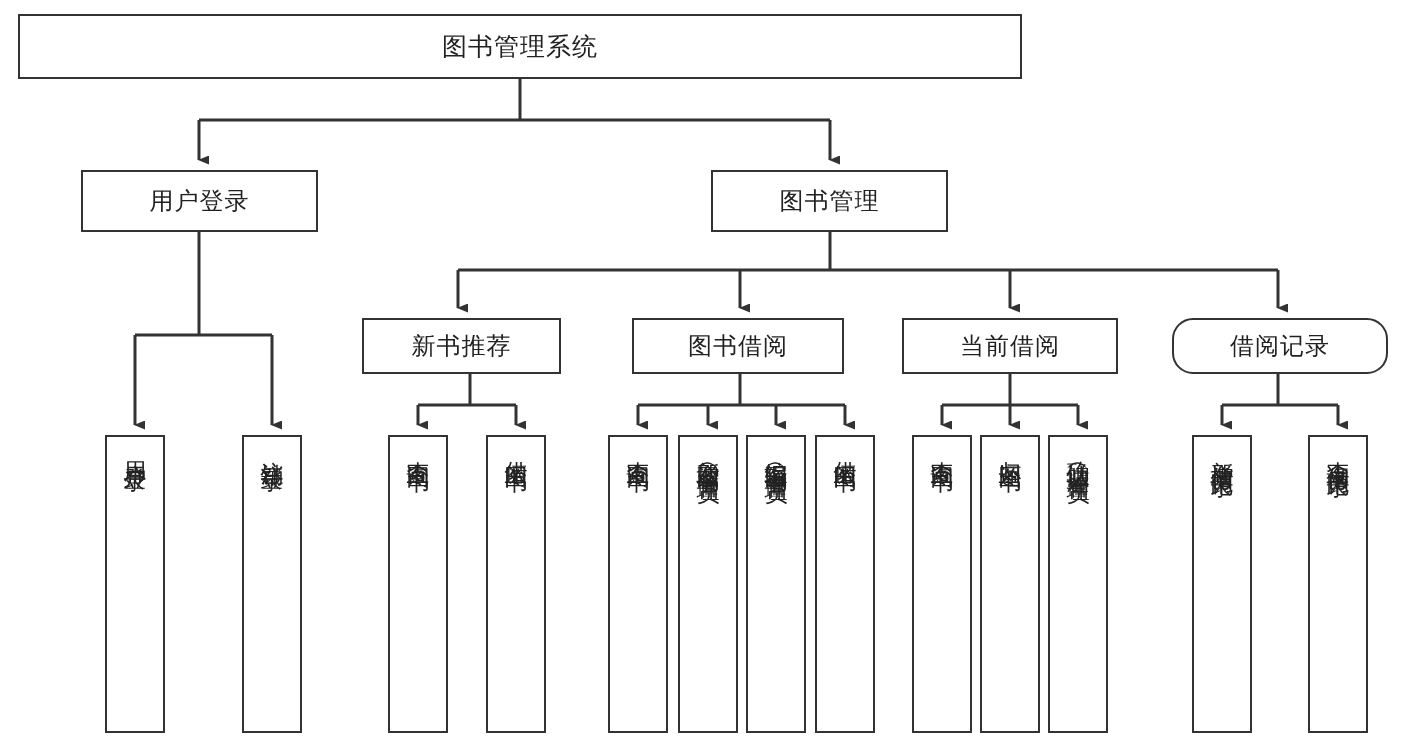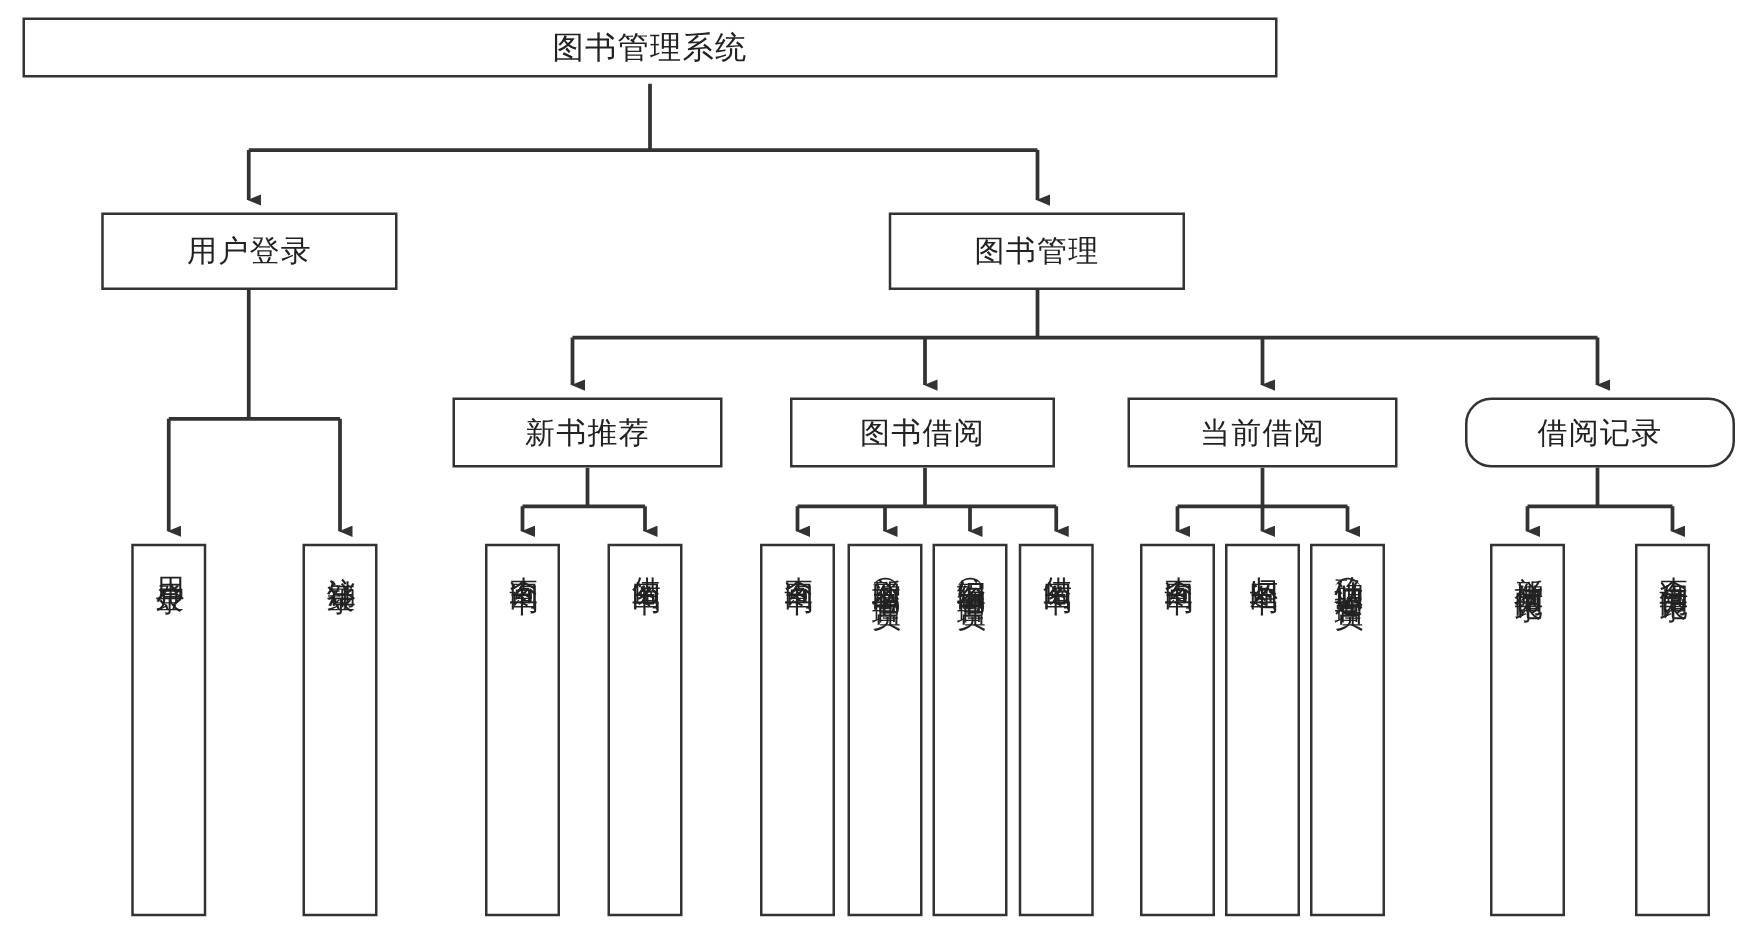"图书管理系统" div.node { height: 48px -> 65px }
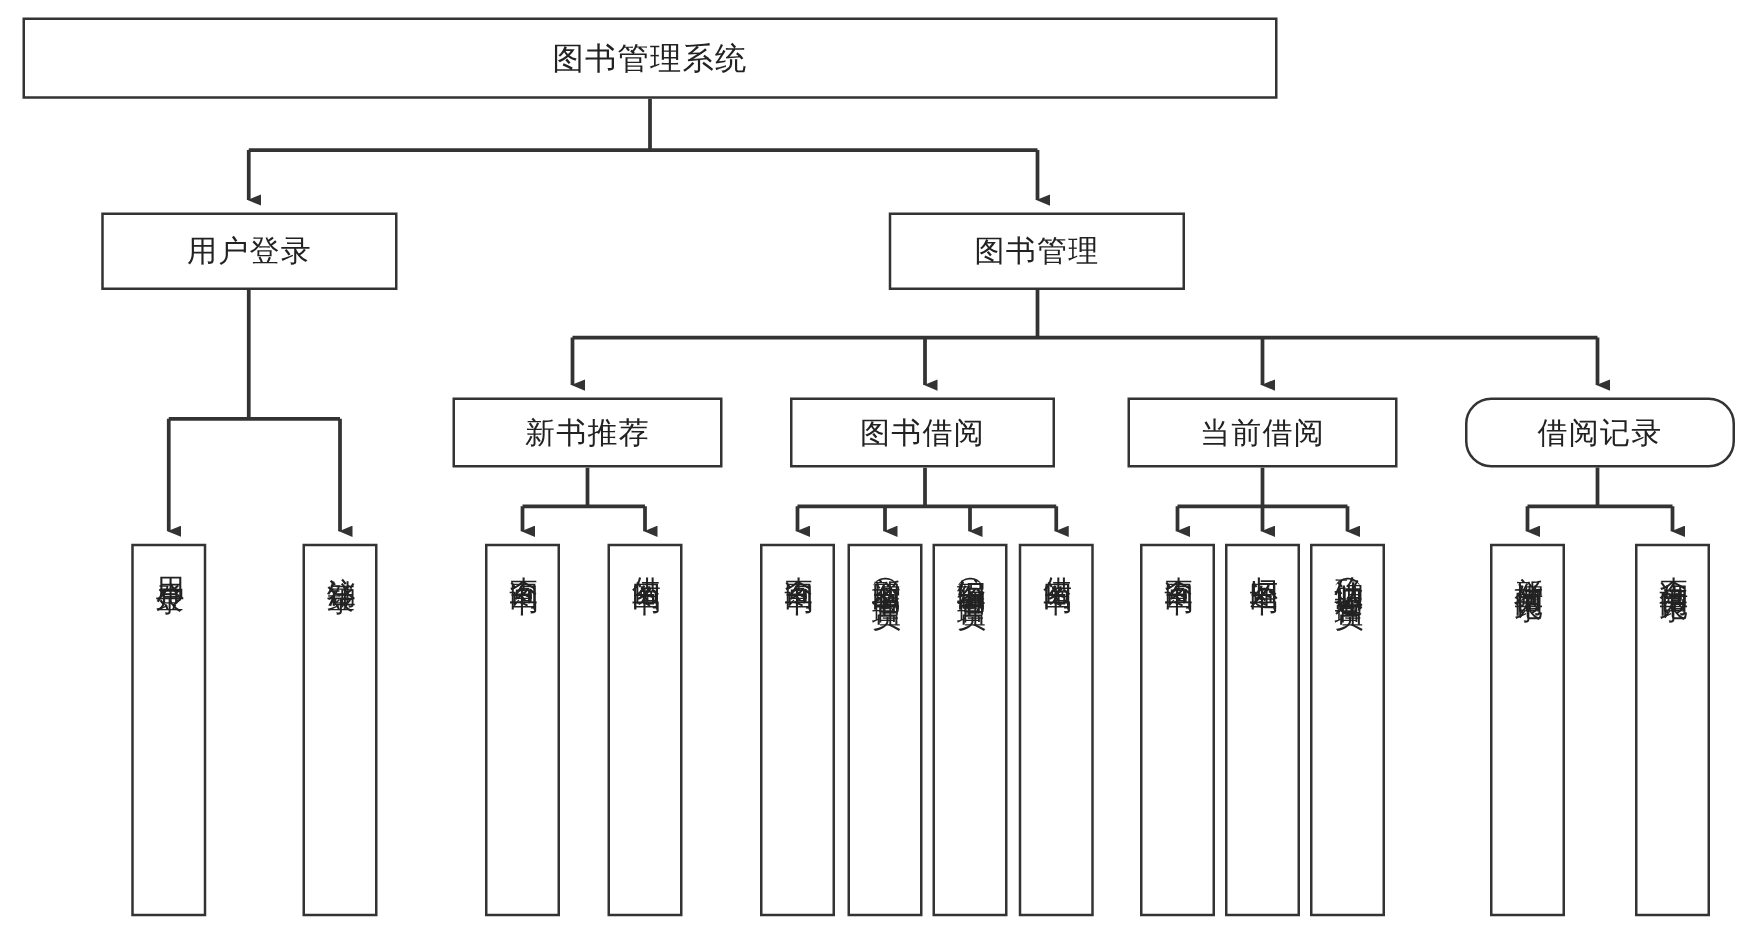"新书推荐" div.node { width: 216px -> 199px }
